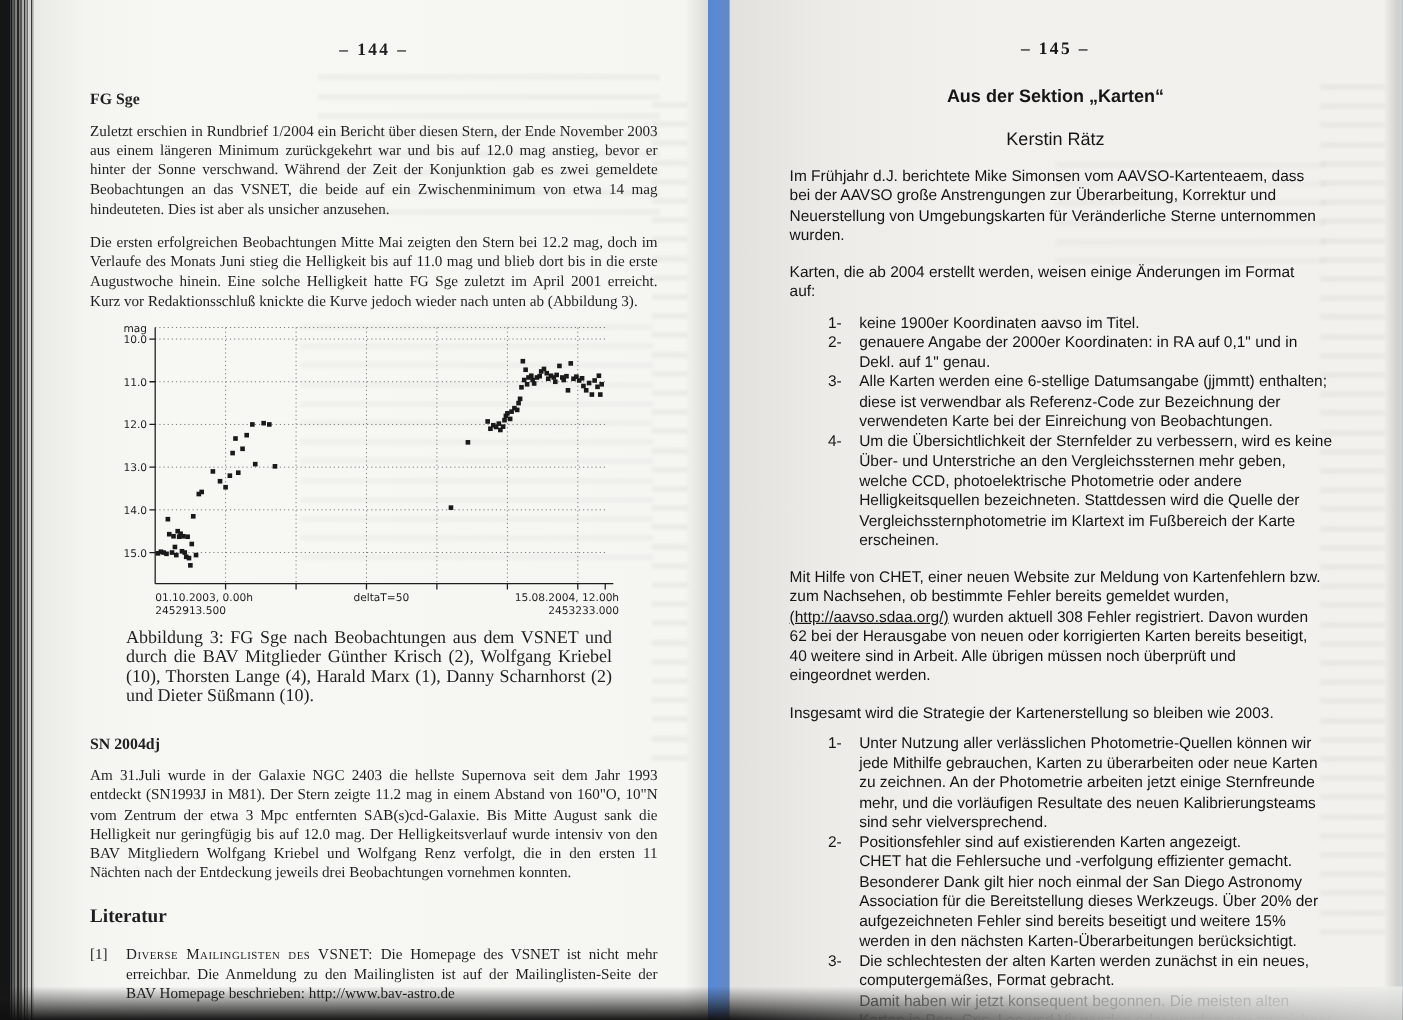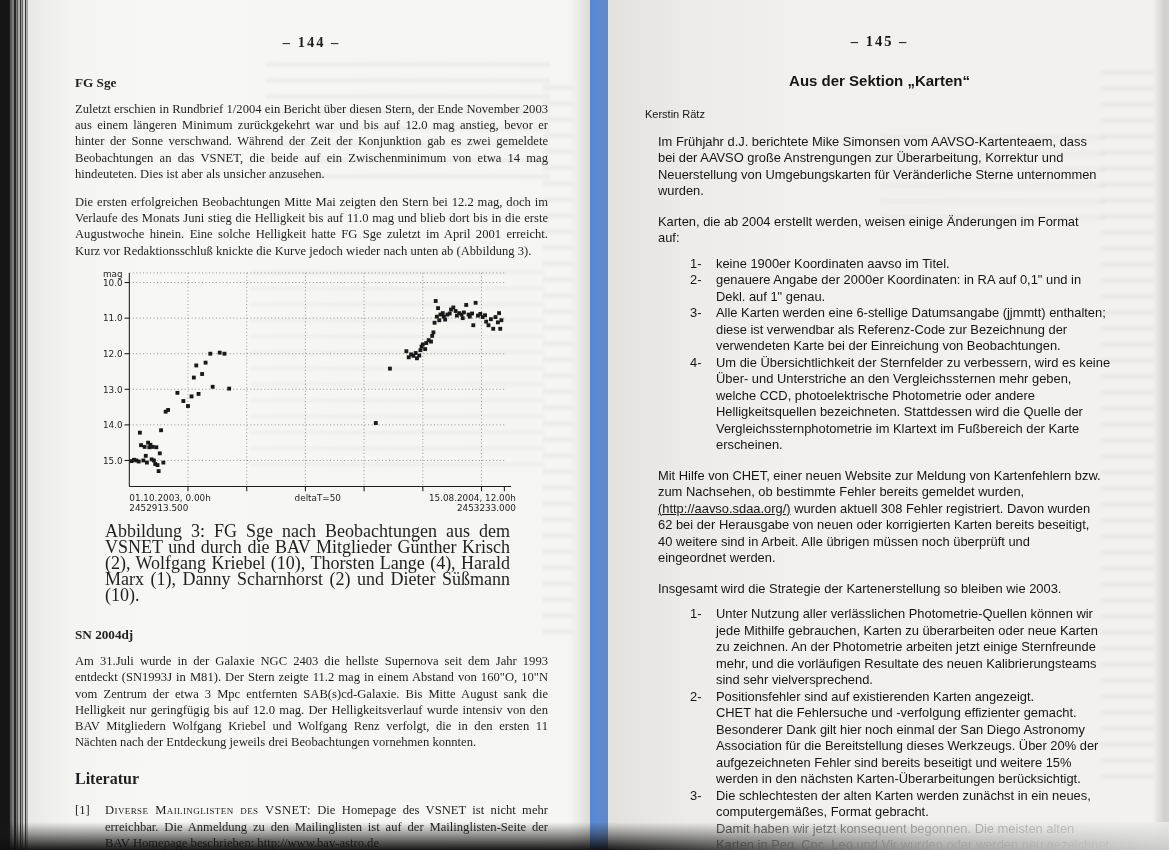"Kerstin Rätz" .author { font-size: 11px -> 15px; text-align: left -> center }
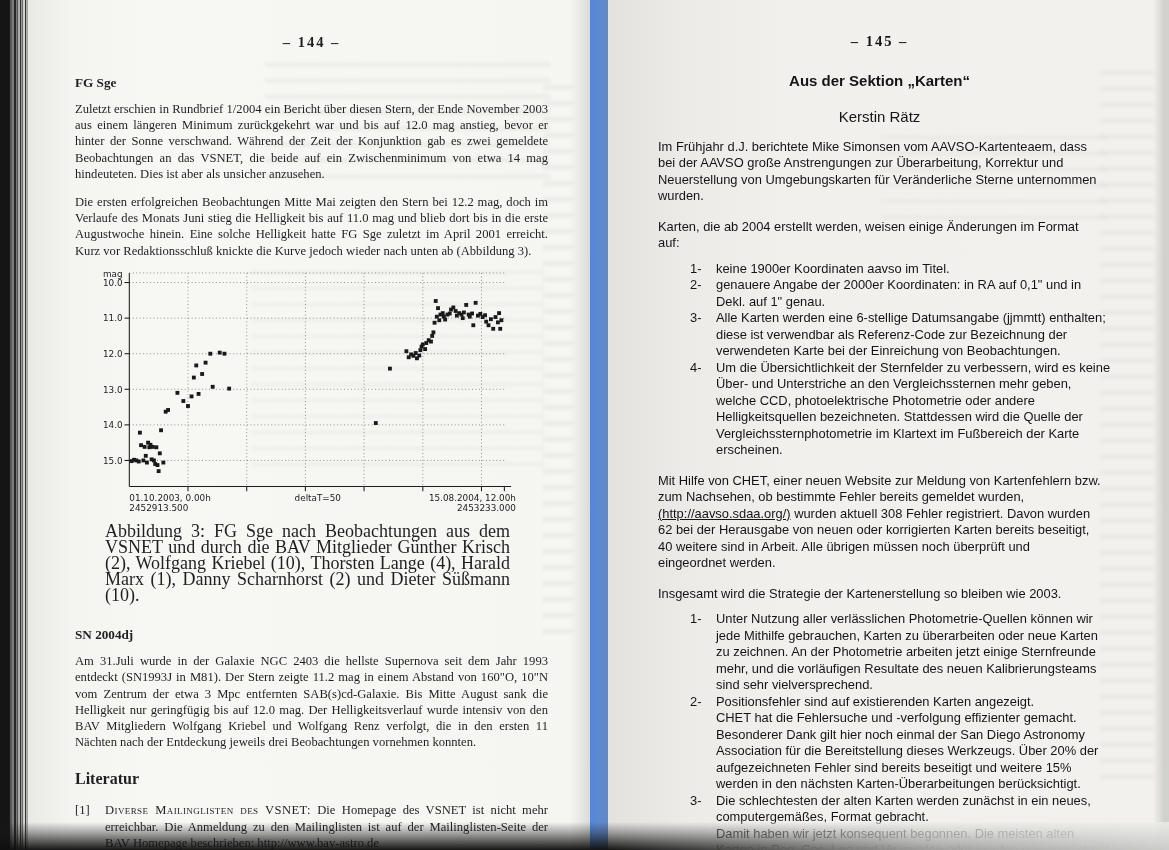"Abbildung 3: FG Sge nach" .caption { font-size: 18px -> 15px }
